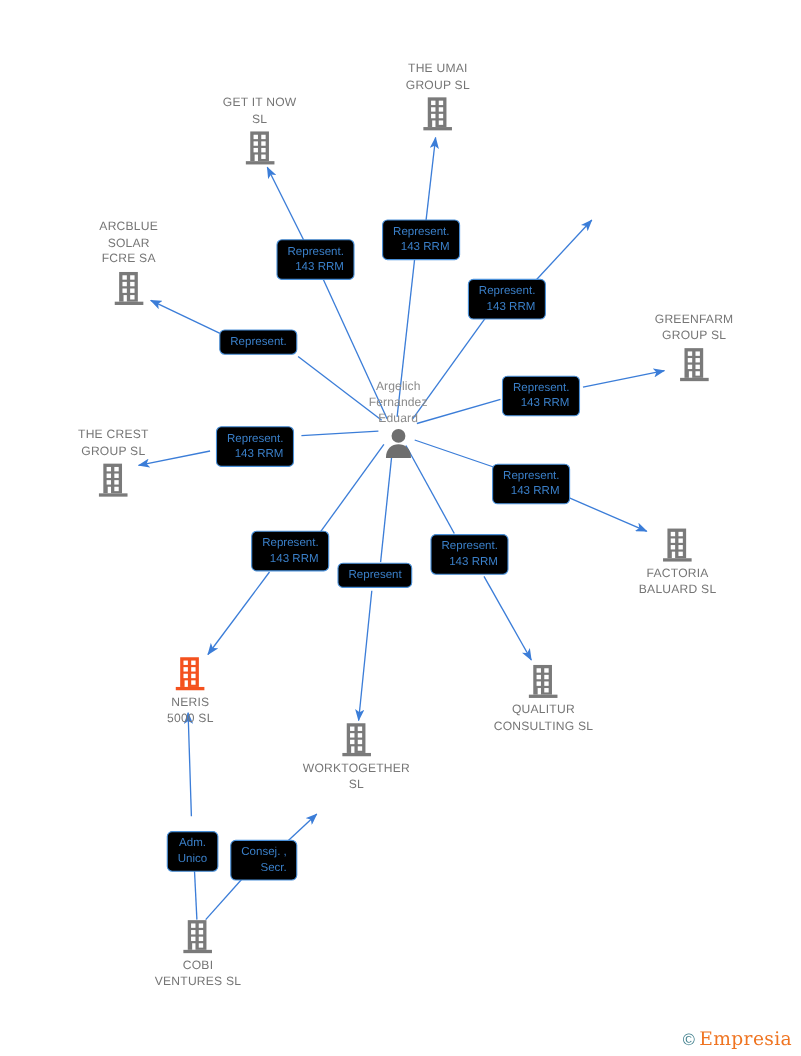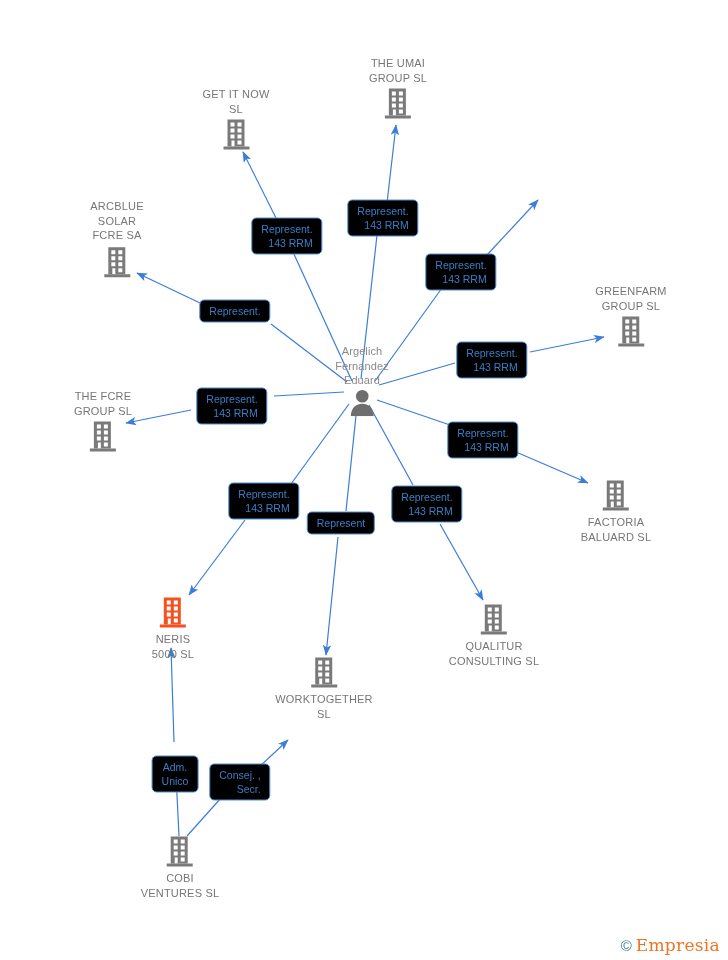"THE FCRE" span { text: FCRE -> CREST }
